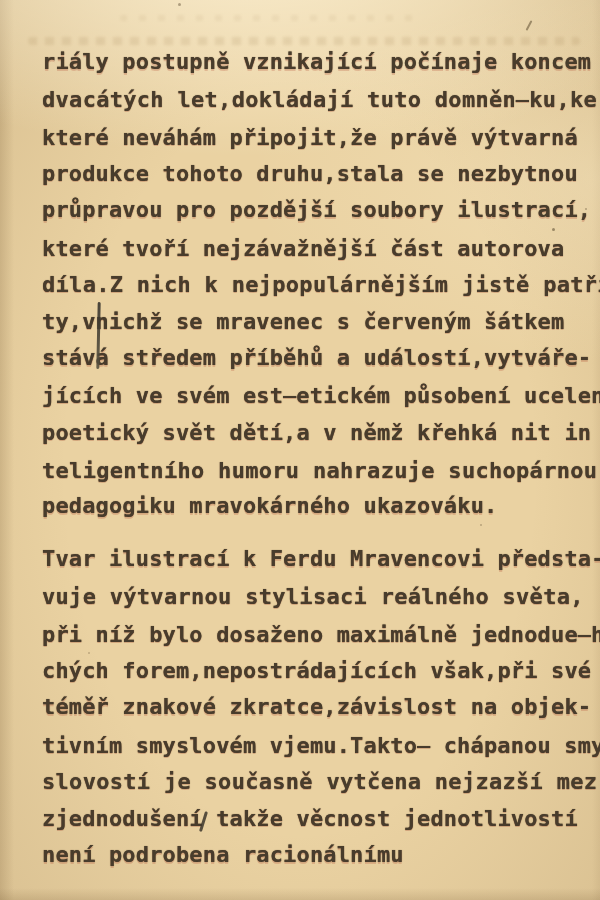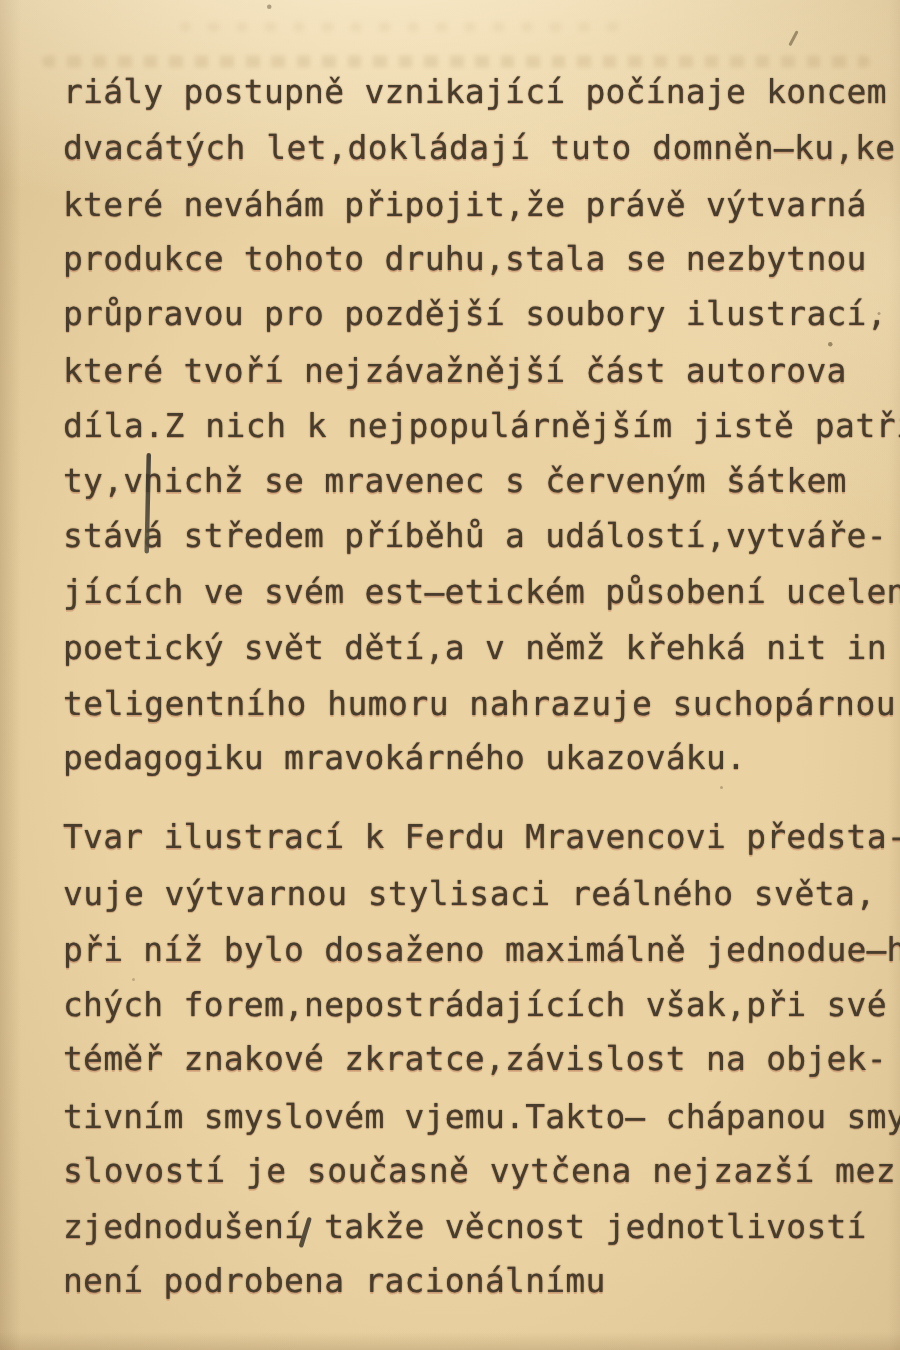"riály postupně vznikající počínaje" .page { font-weight: none -> bold }
